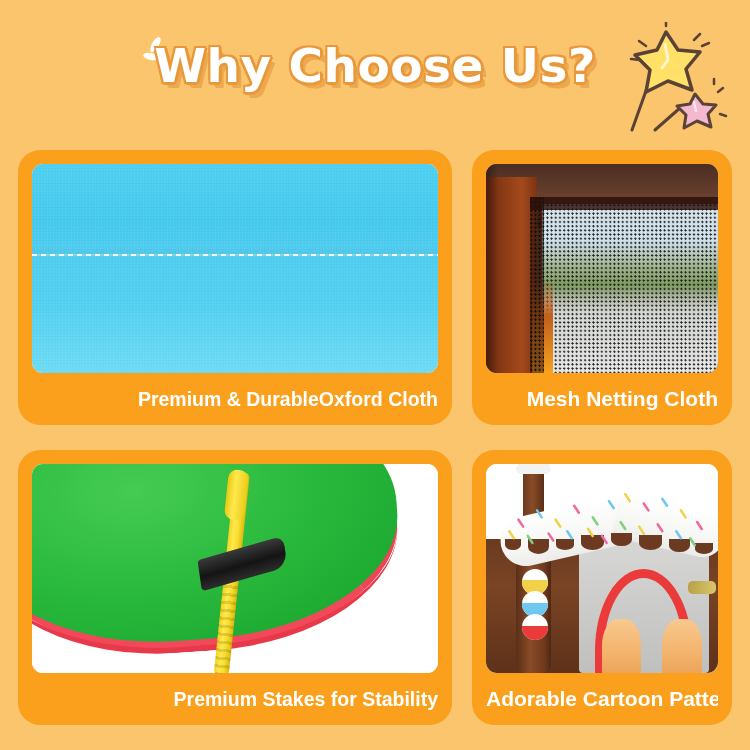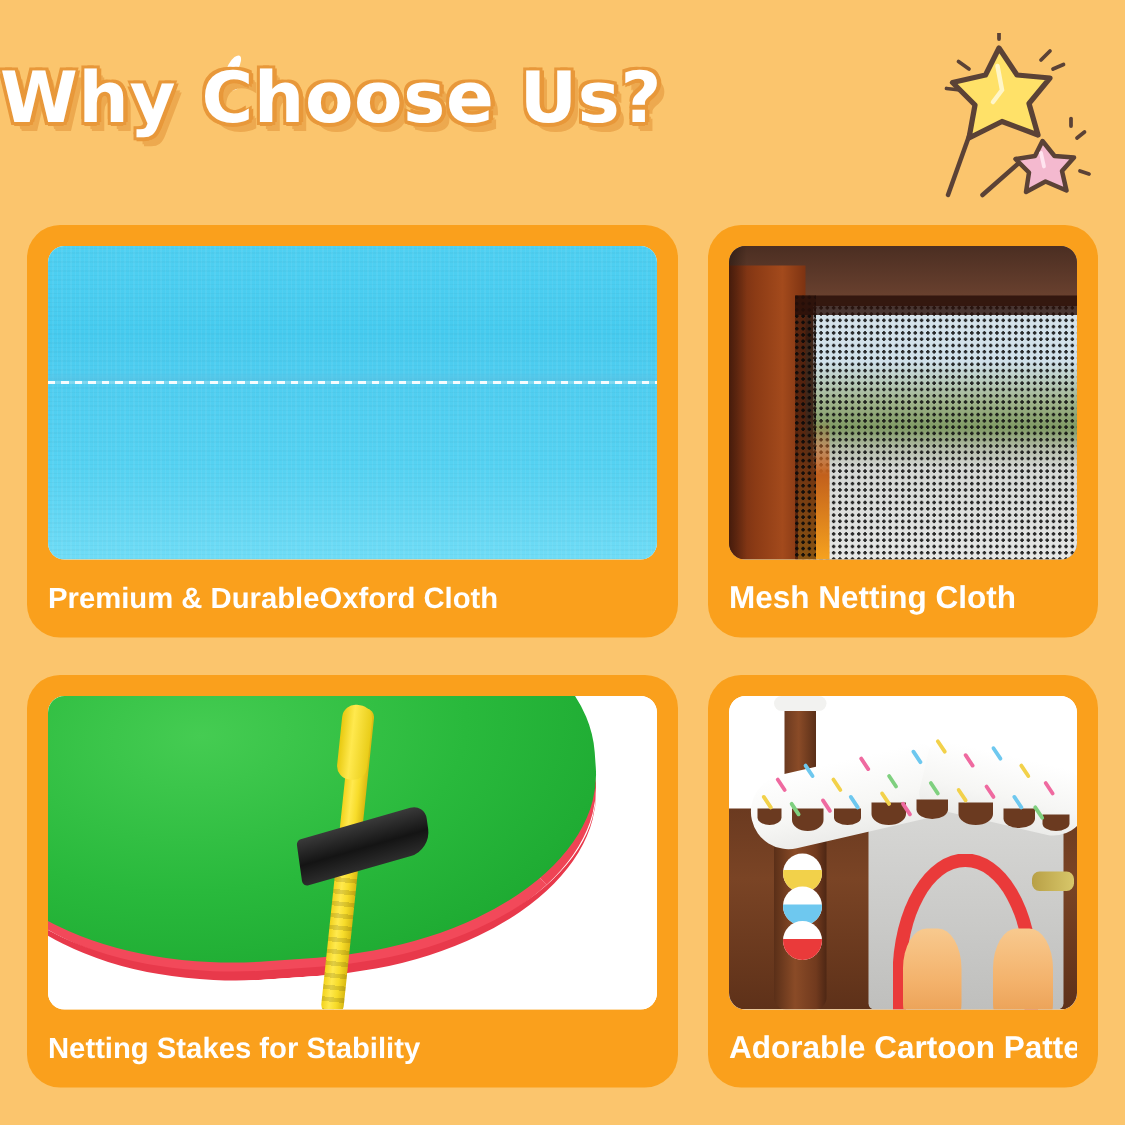"Why Choose Us?" .title { text-align: none -> center }
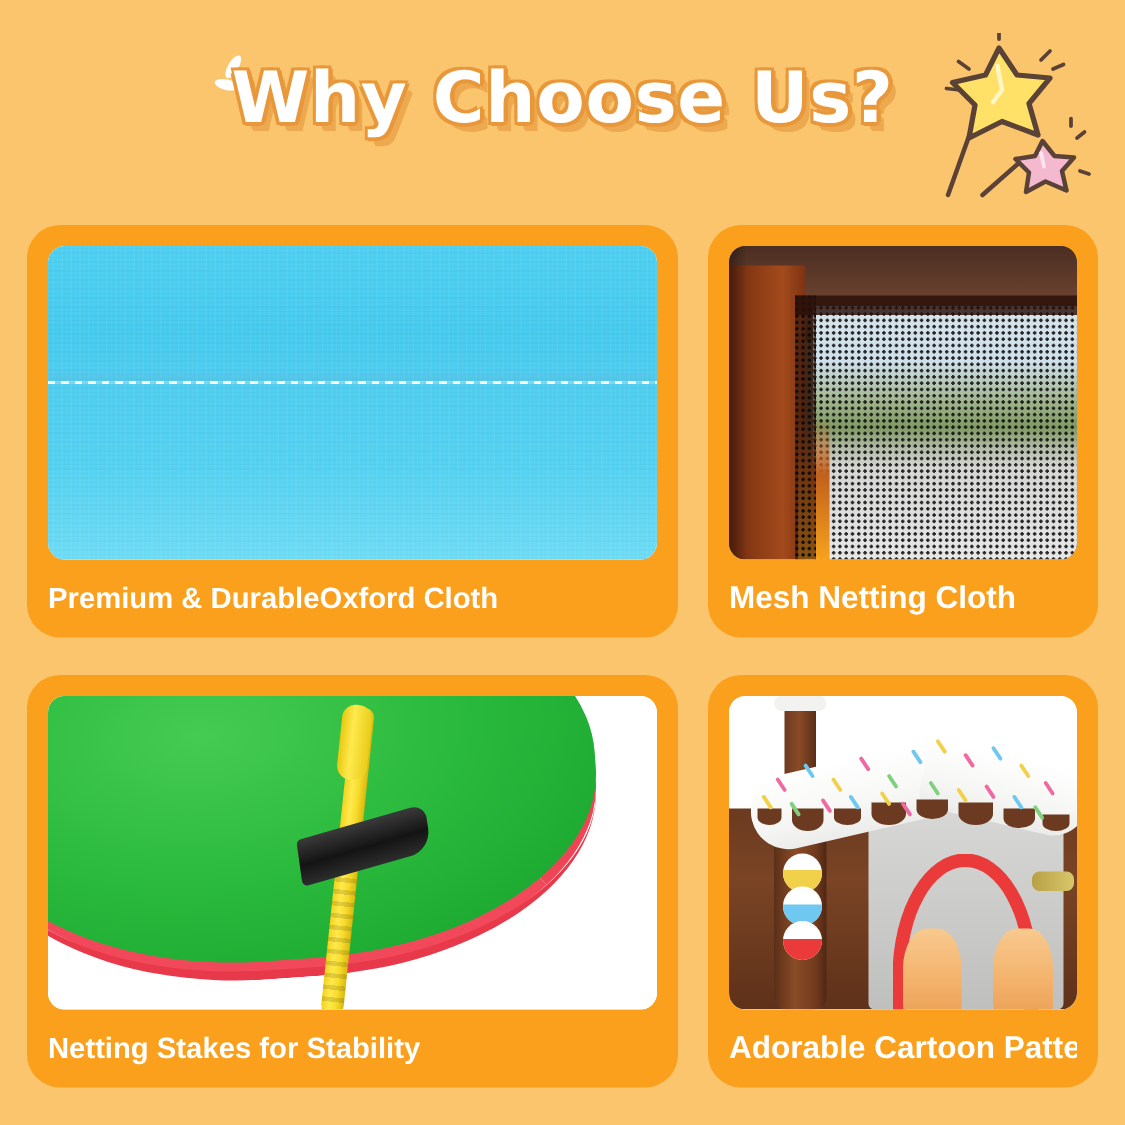"Premium & DurableOxford Cloth" .card-label { text-align: left -> right }
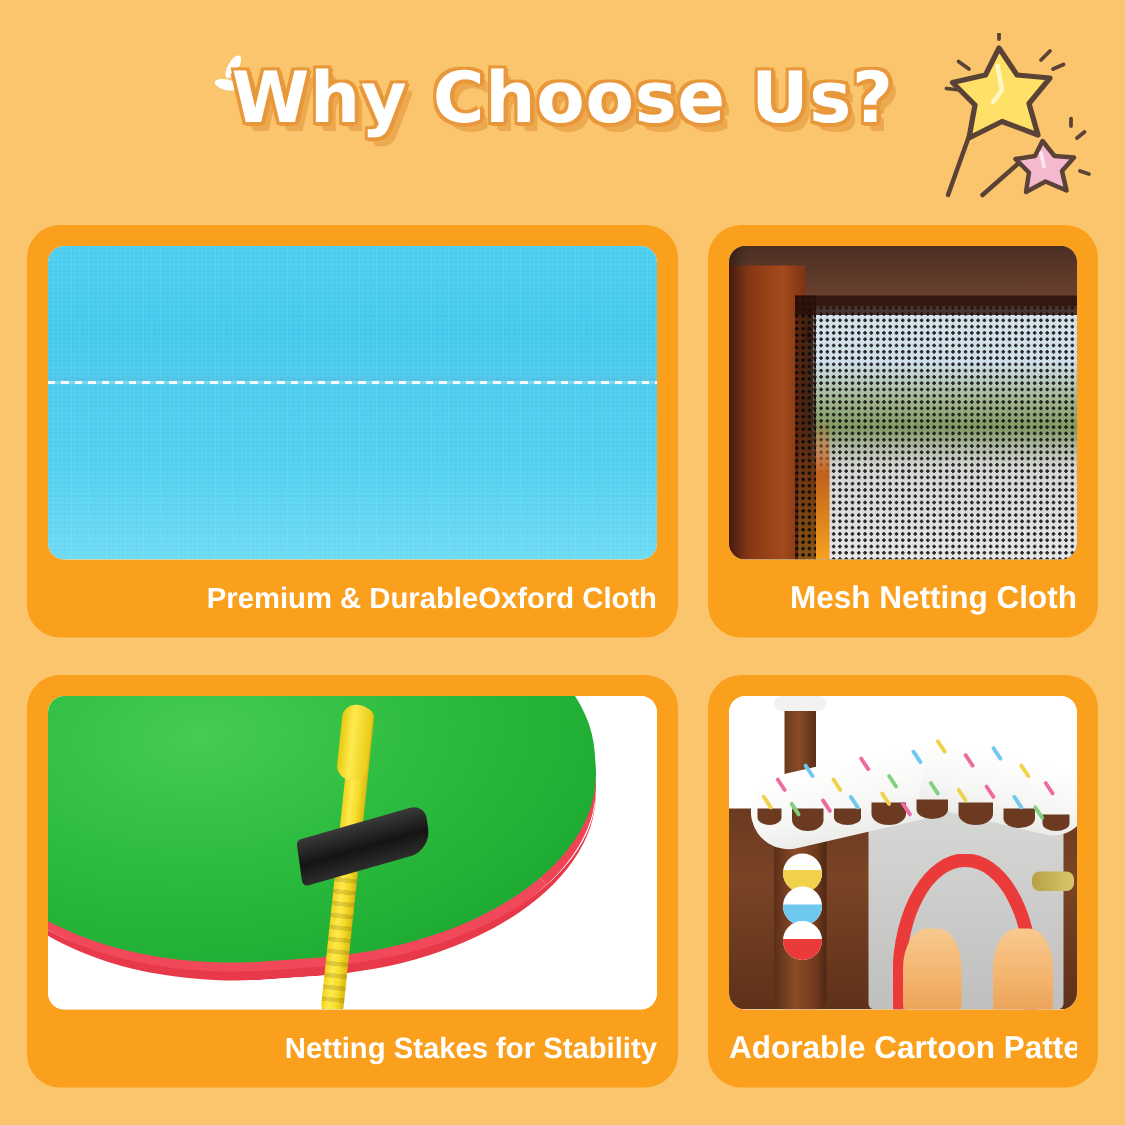"Netting Stakes for Stability" div.card-label { text: Netting -> Premium }
